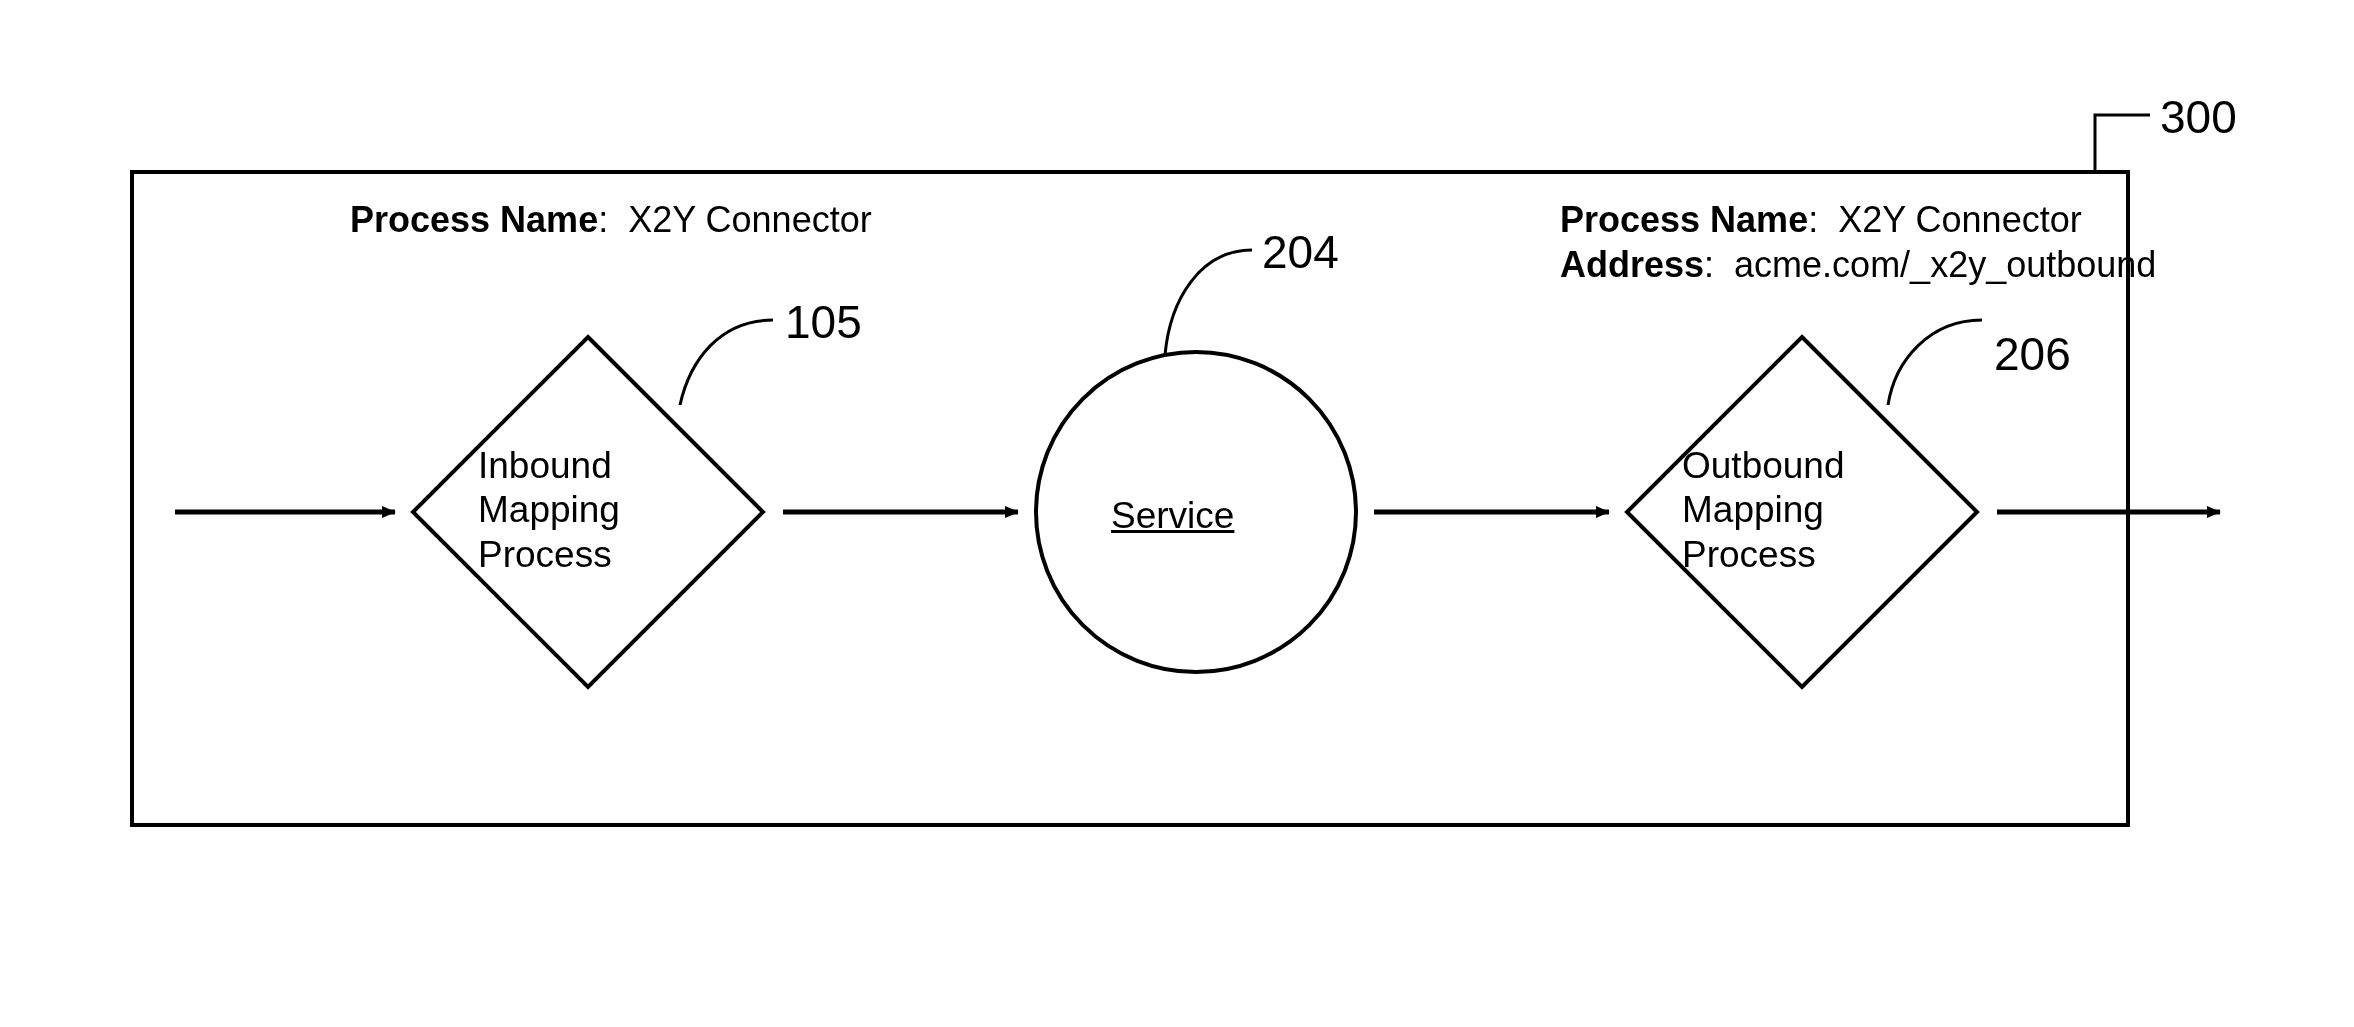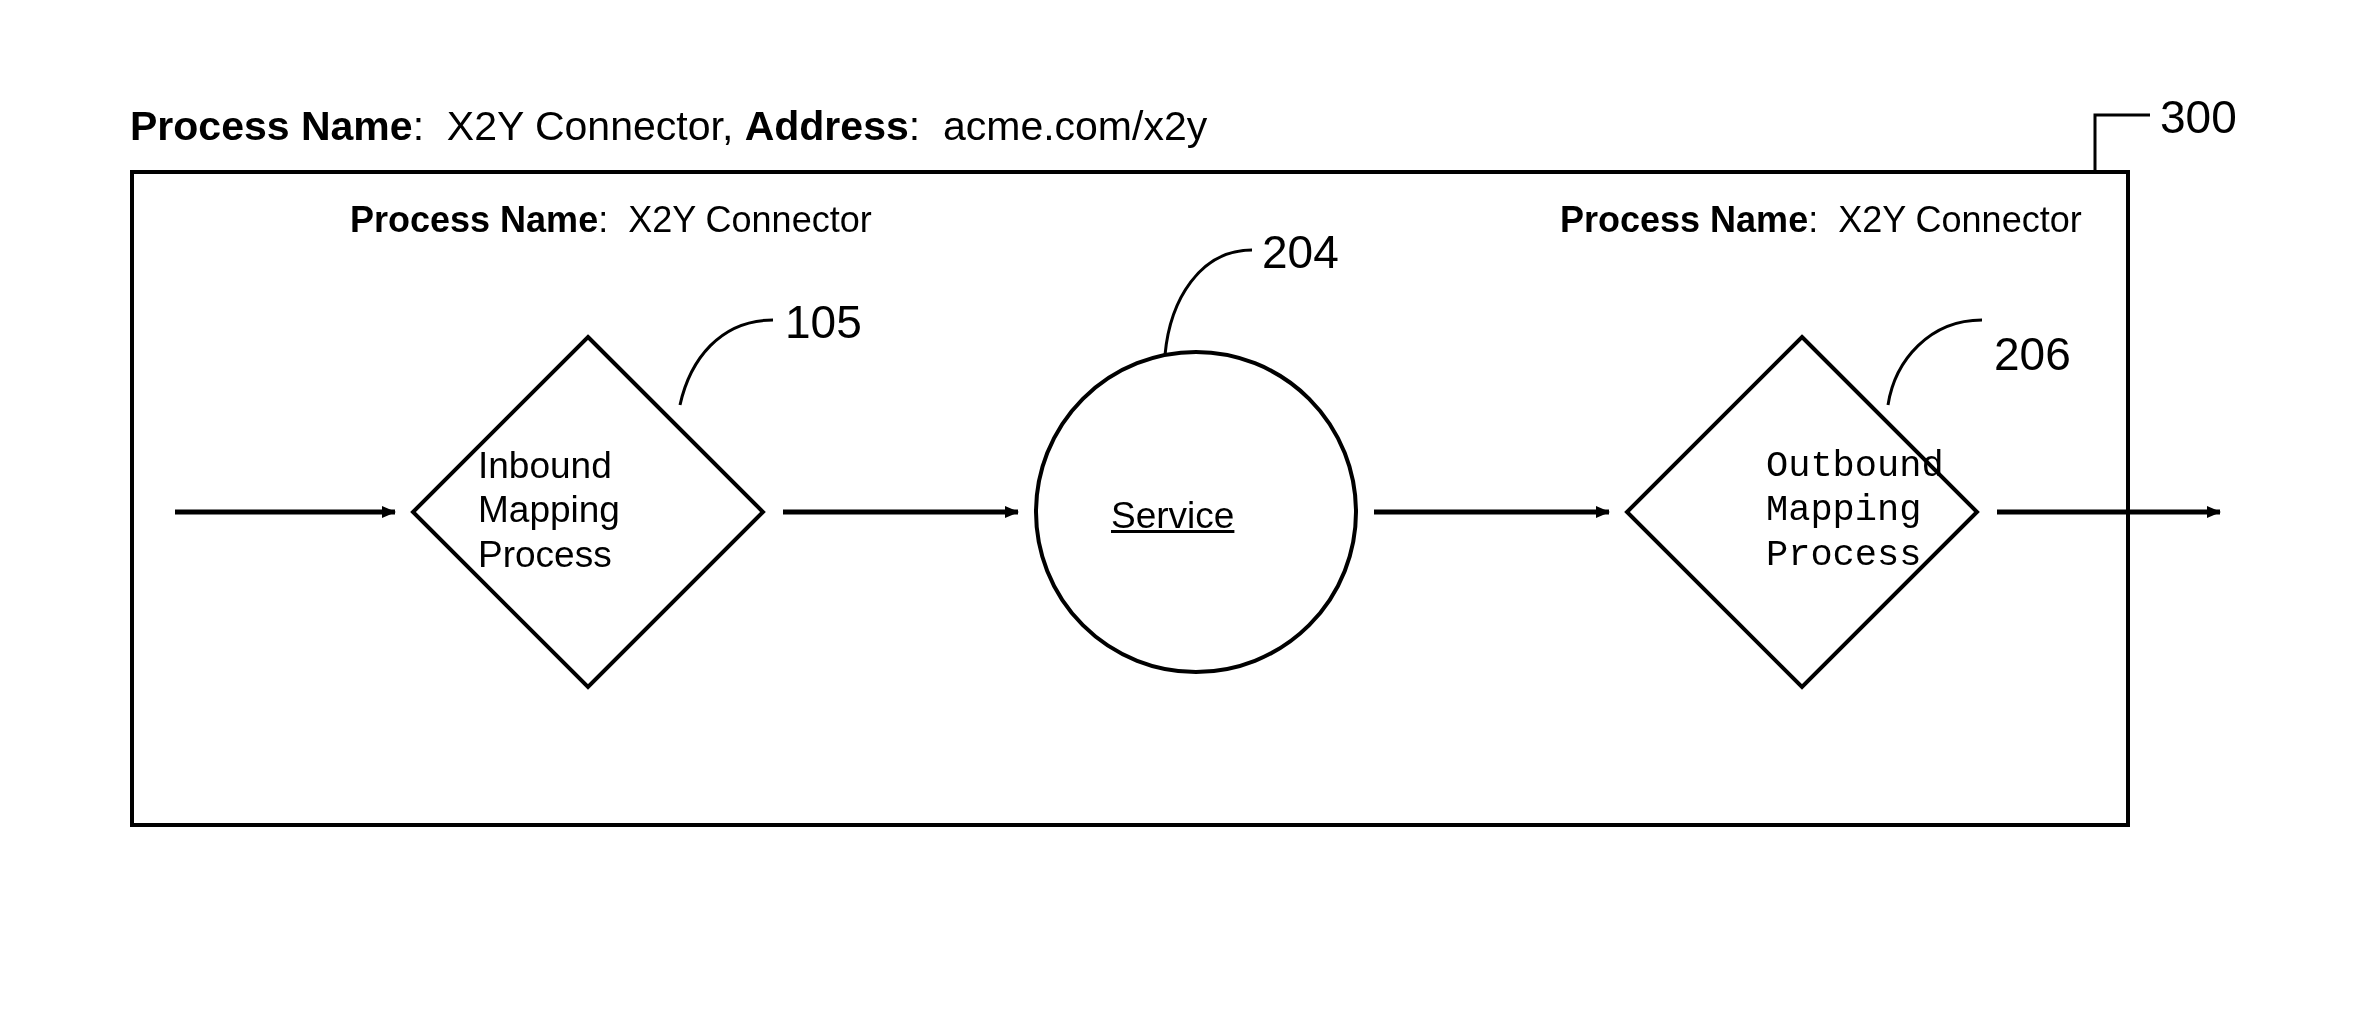"Process Name: X2Y Connector, Address:" div.abs { html: <div> <span>Process Name</span><span>:&nbsp;&nbsp;</span><span>X2Y Connector</span><span>,&nbsp;</span><span>Address</span><span>:&nbsp;&nbsp;</span><span>acme.com/x2y</span> </div> -> none }
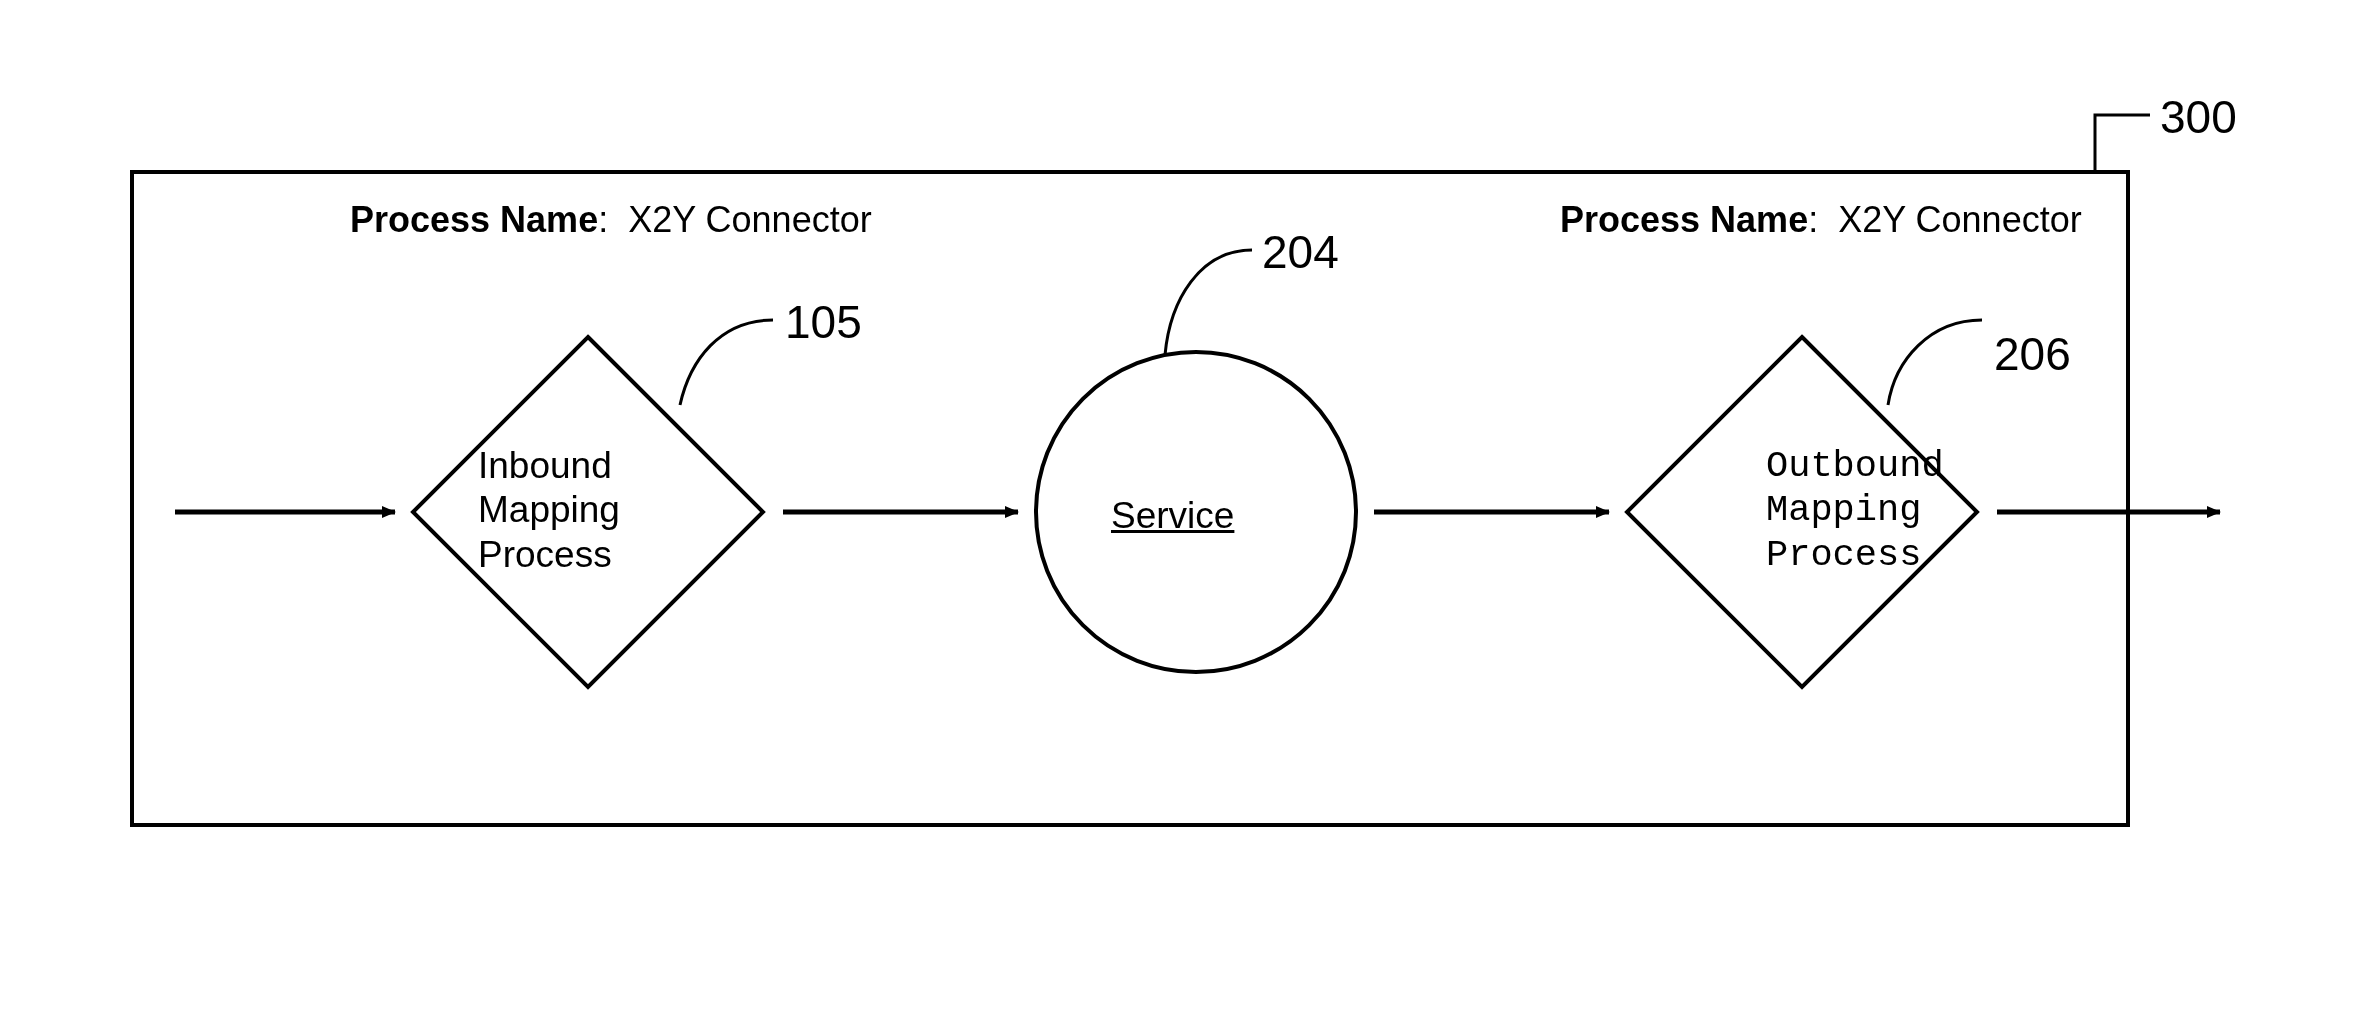"Address: acme.com/_x2y_outbound" div { html: none -> <div> <span>Address</span><span>:&nbsp;&nbsp;</span><span>acme.com/_x2y_outbound</span> </div> }
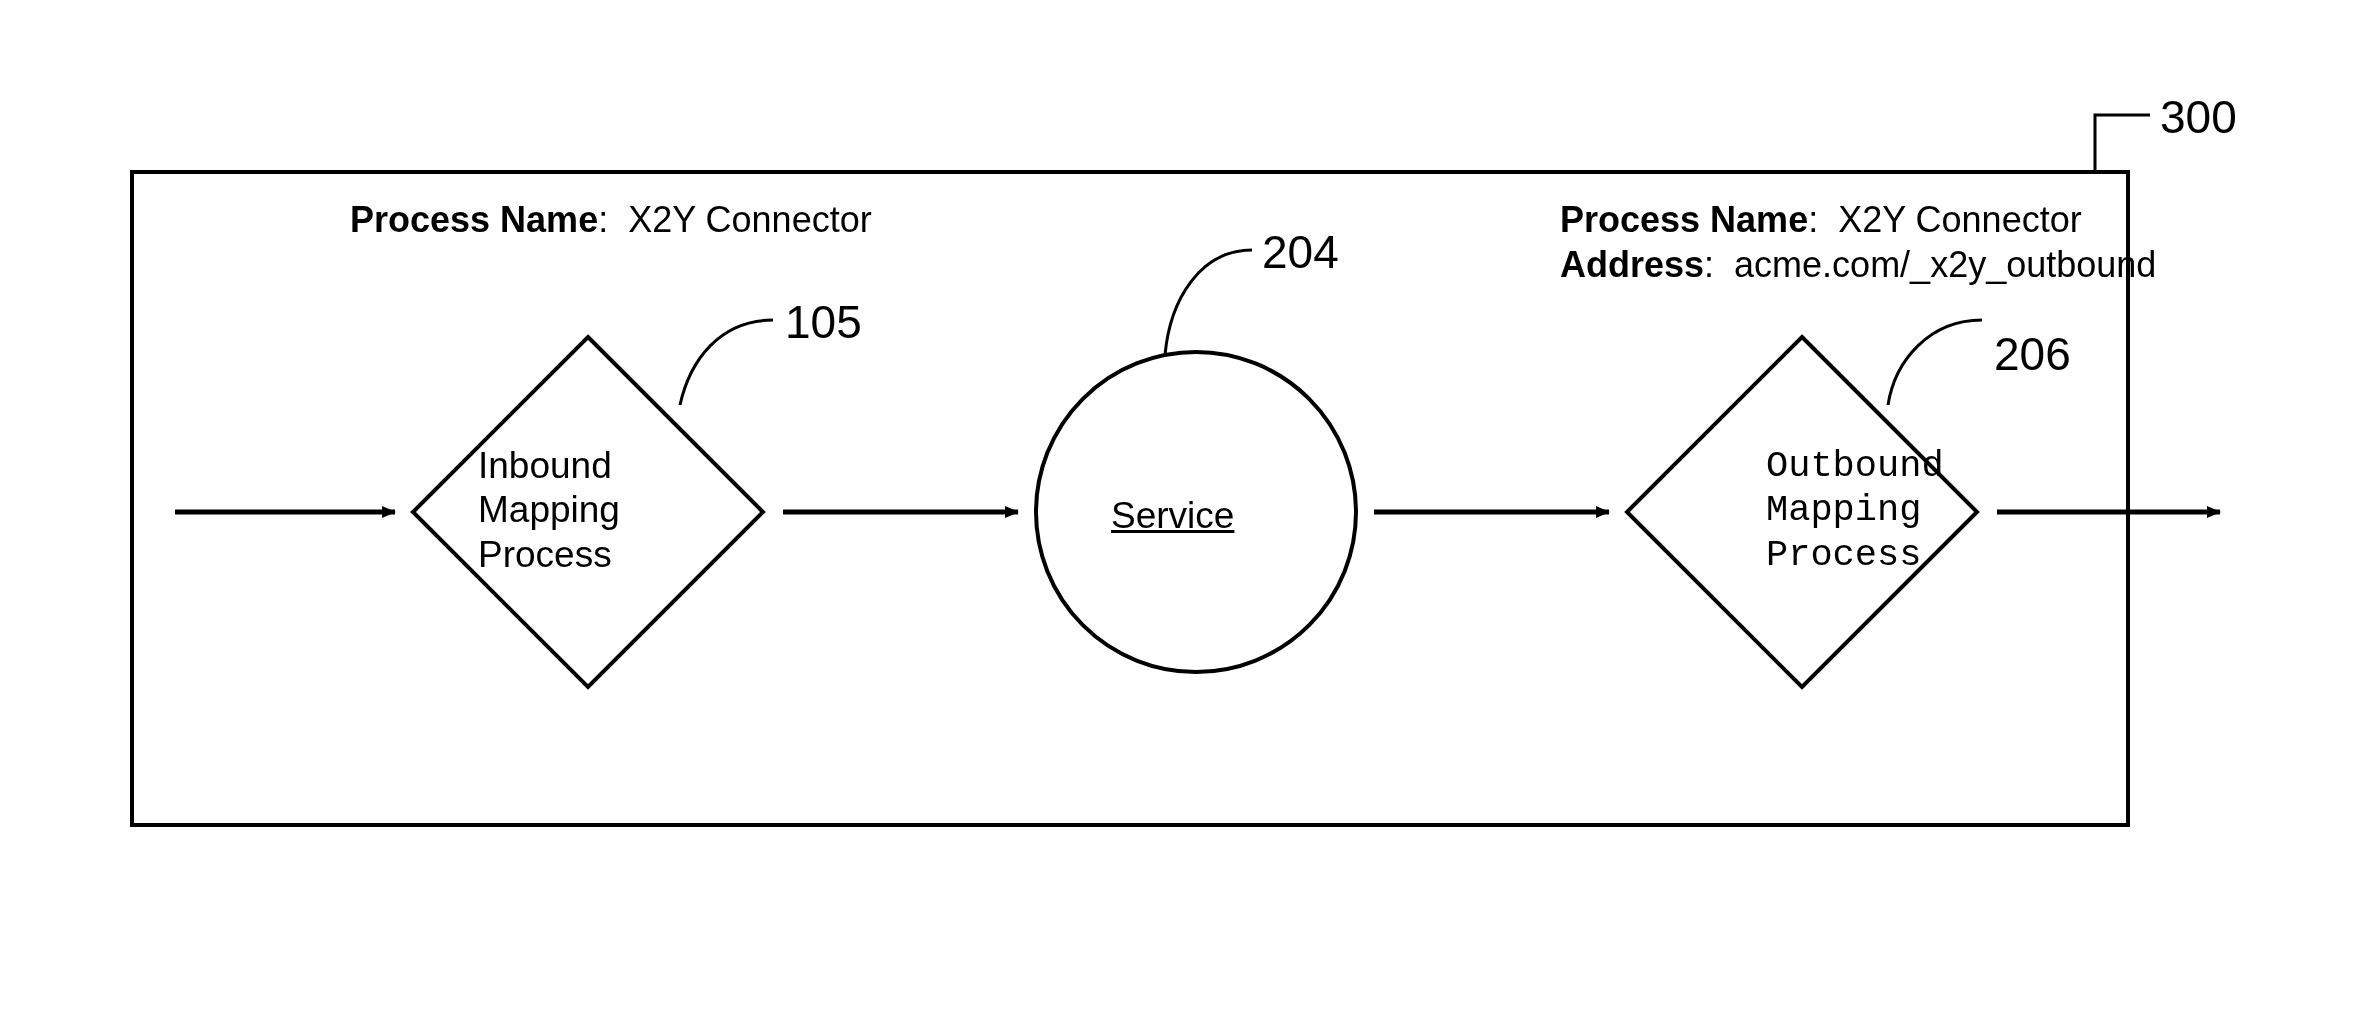"Outbound" .diamond-text.outb { font-family: Liberation Mono, monospace -> none; left: 1766px -> 1682px }
